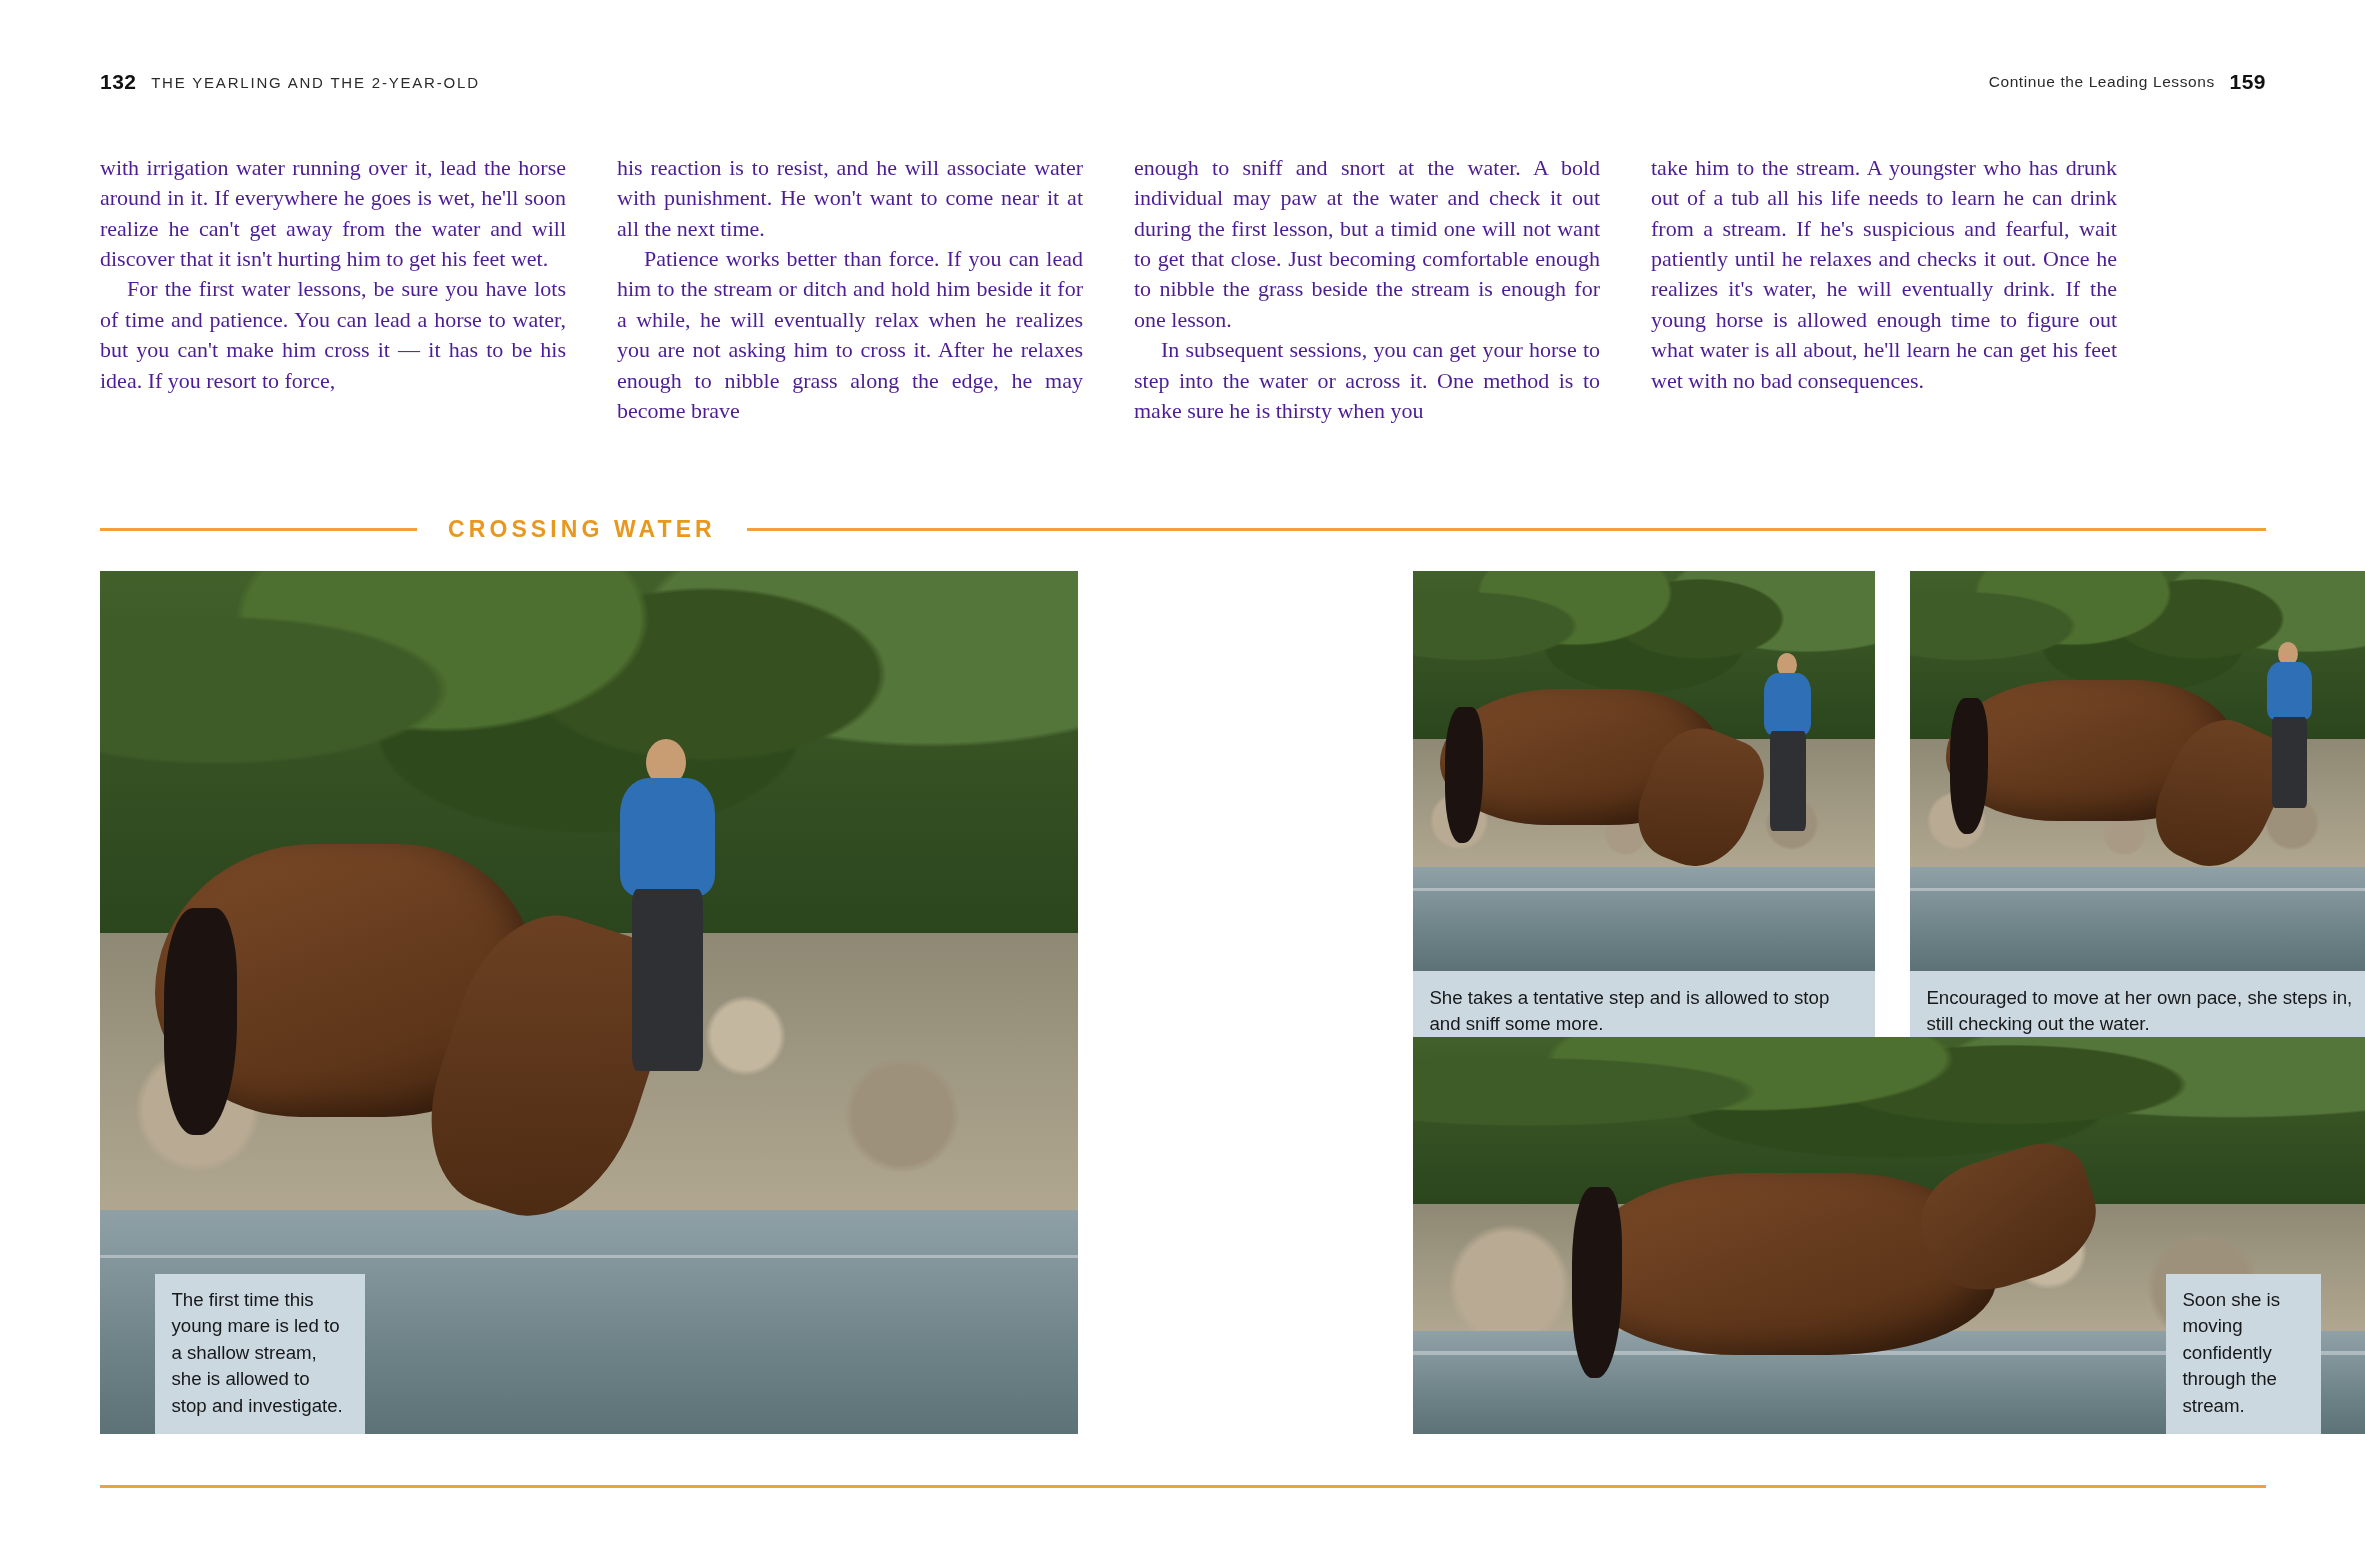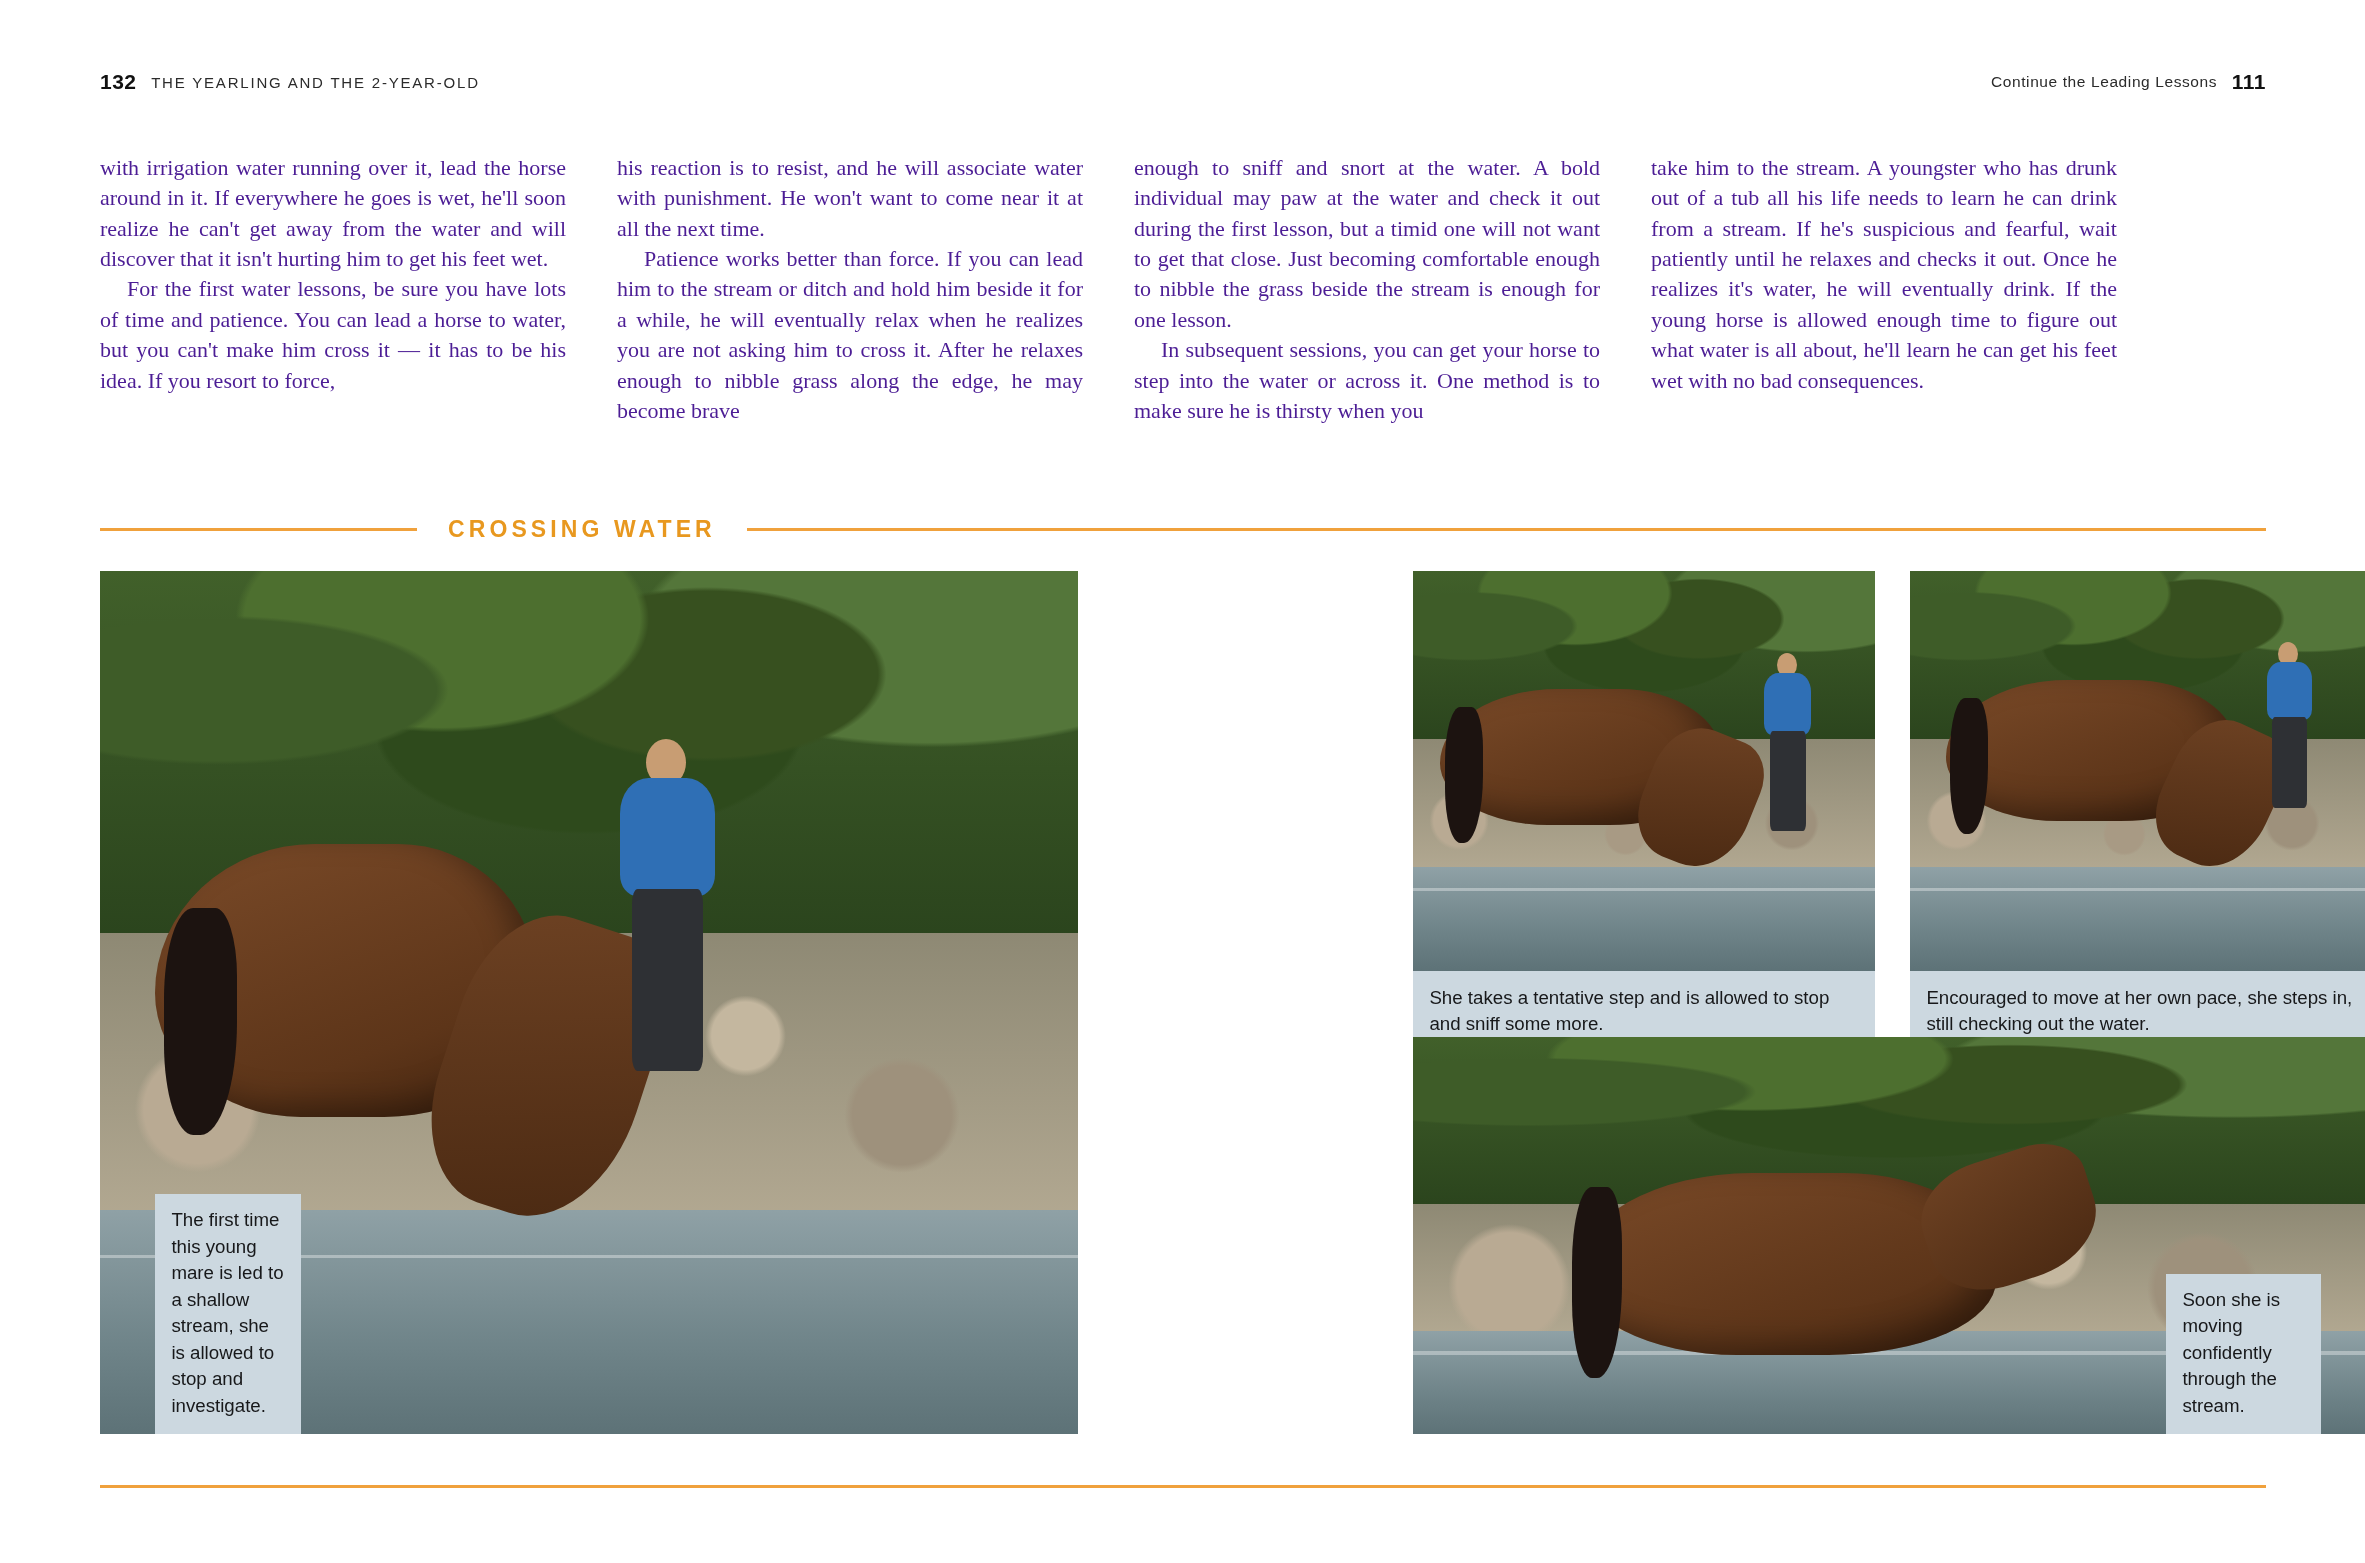"111" span.folio { text: 111 -> 159 }
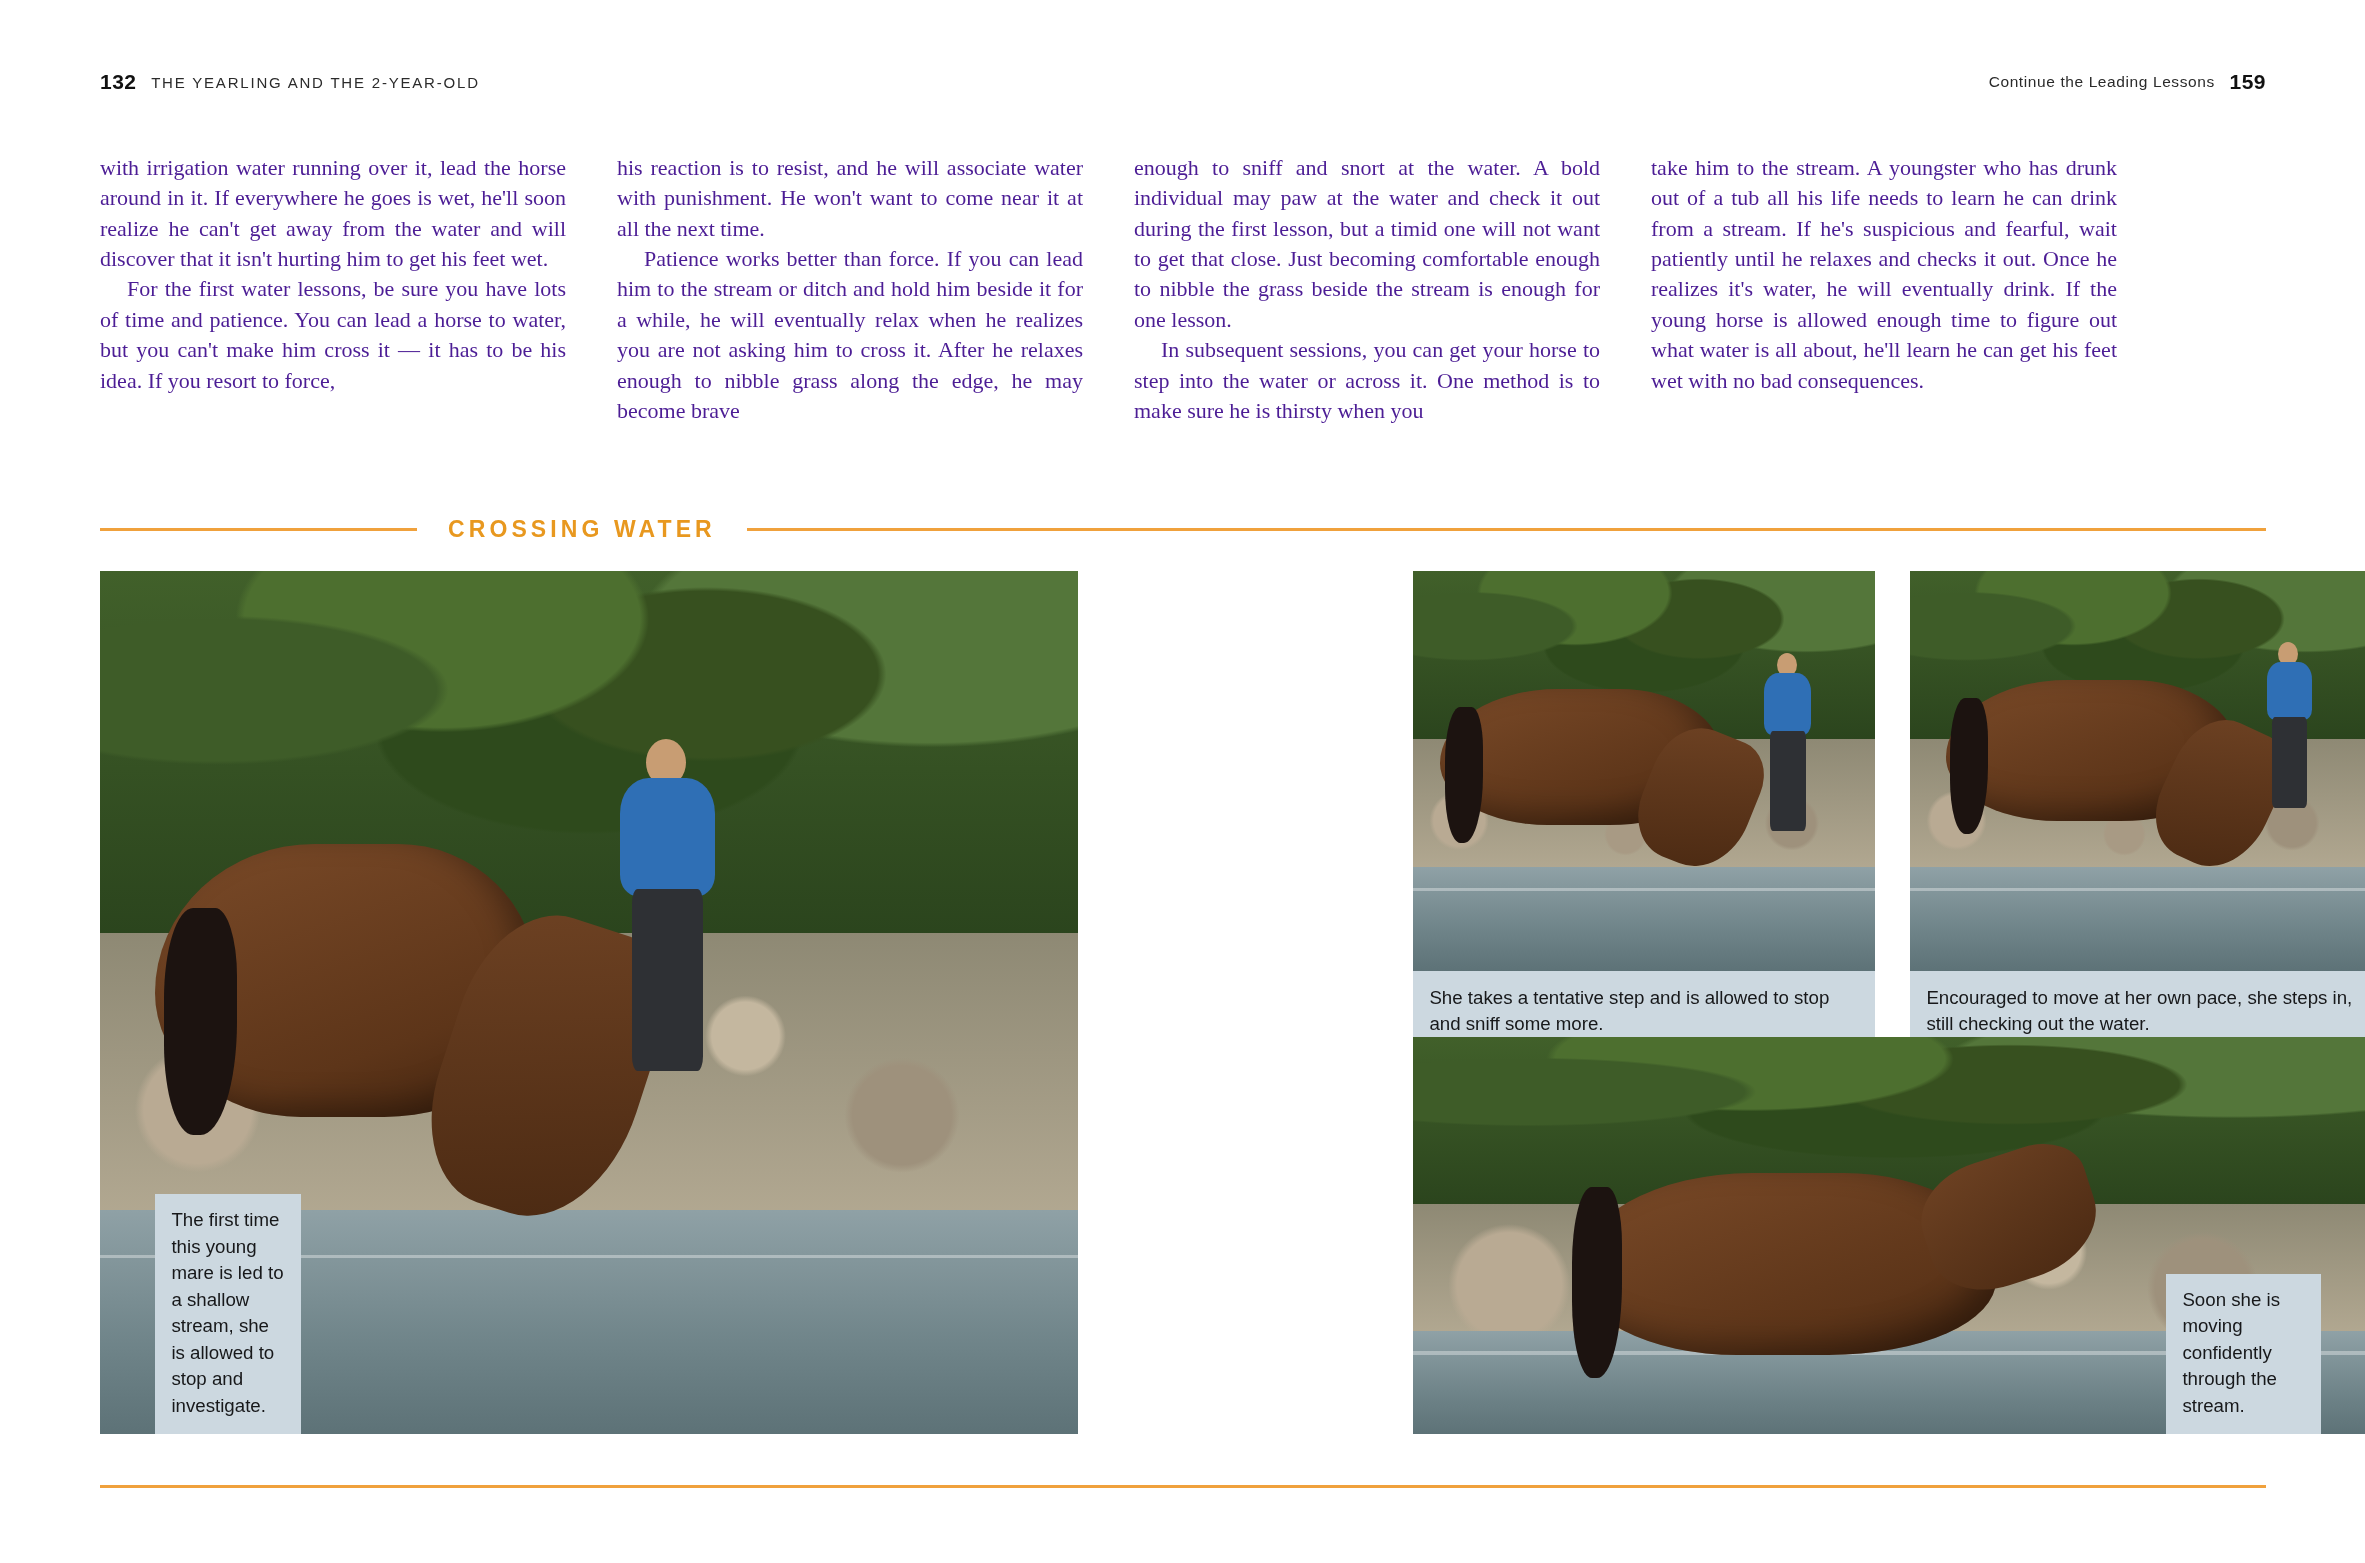"The first time this young" .cap-main { width: 146px -> 210px }
